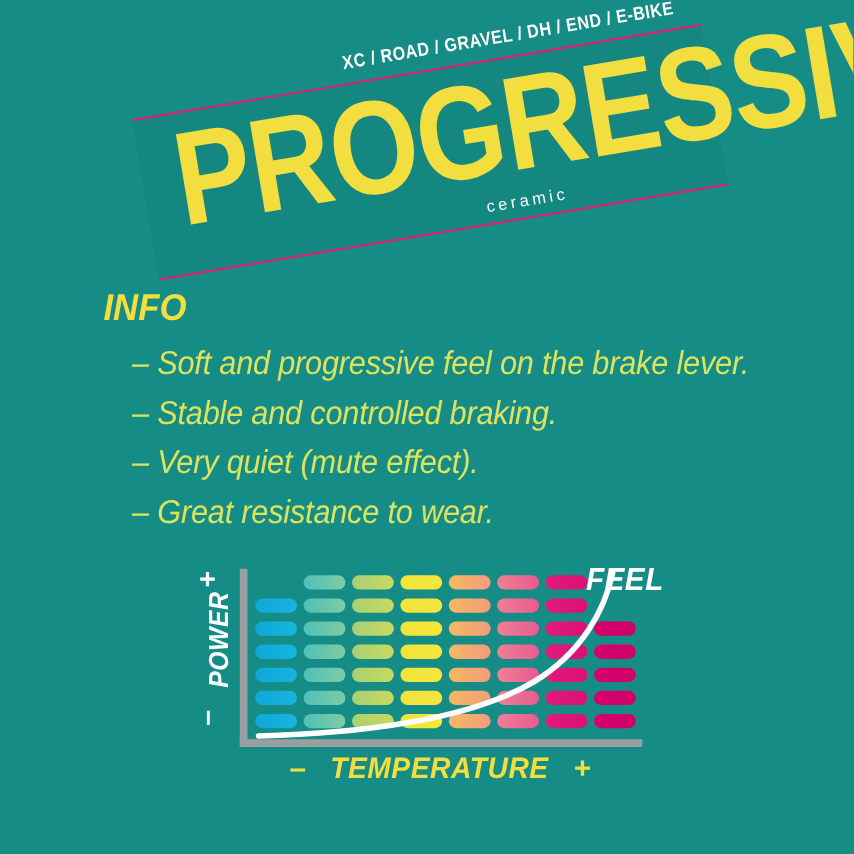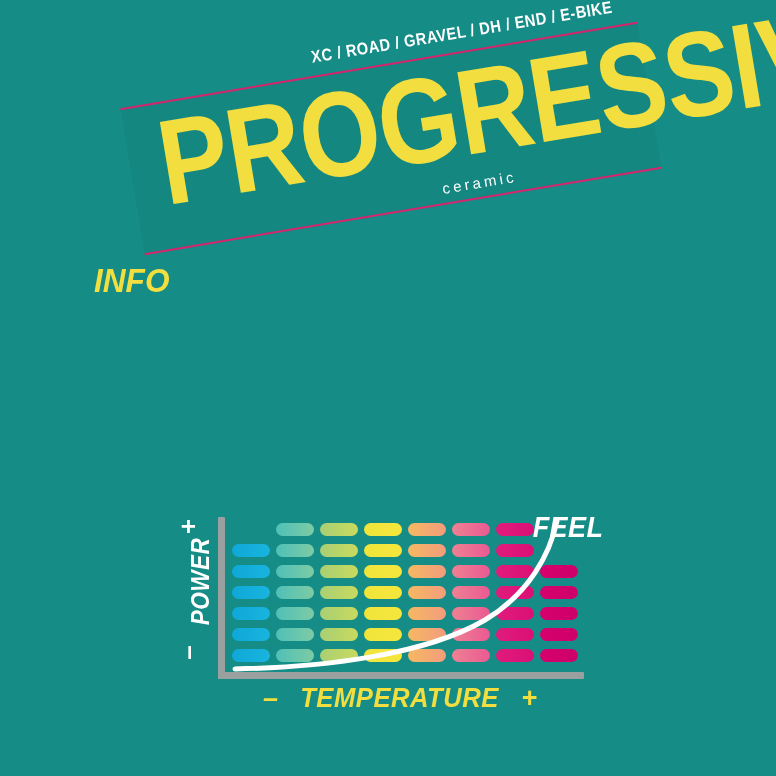"– Soft and progressive feel" ul.info-list { html: none -> <ul> <li>– Soft and progressive feel on the brake lever.</li> <li>– Stable and controlled braking.</li> <li>– Very quiet (mute effect).</li> <li>– Great resistance to wear.</li> </ul> }
